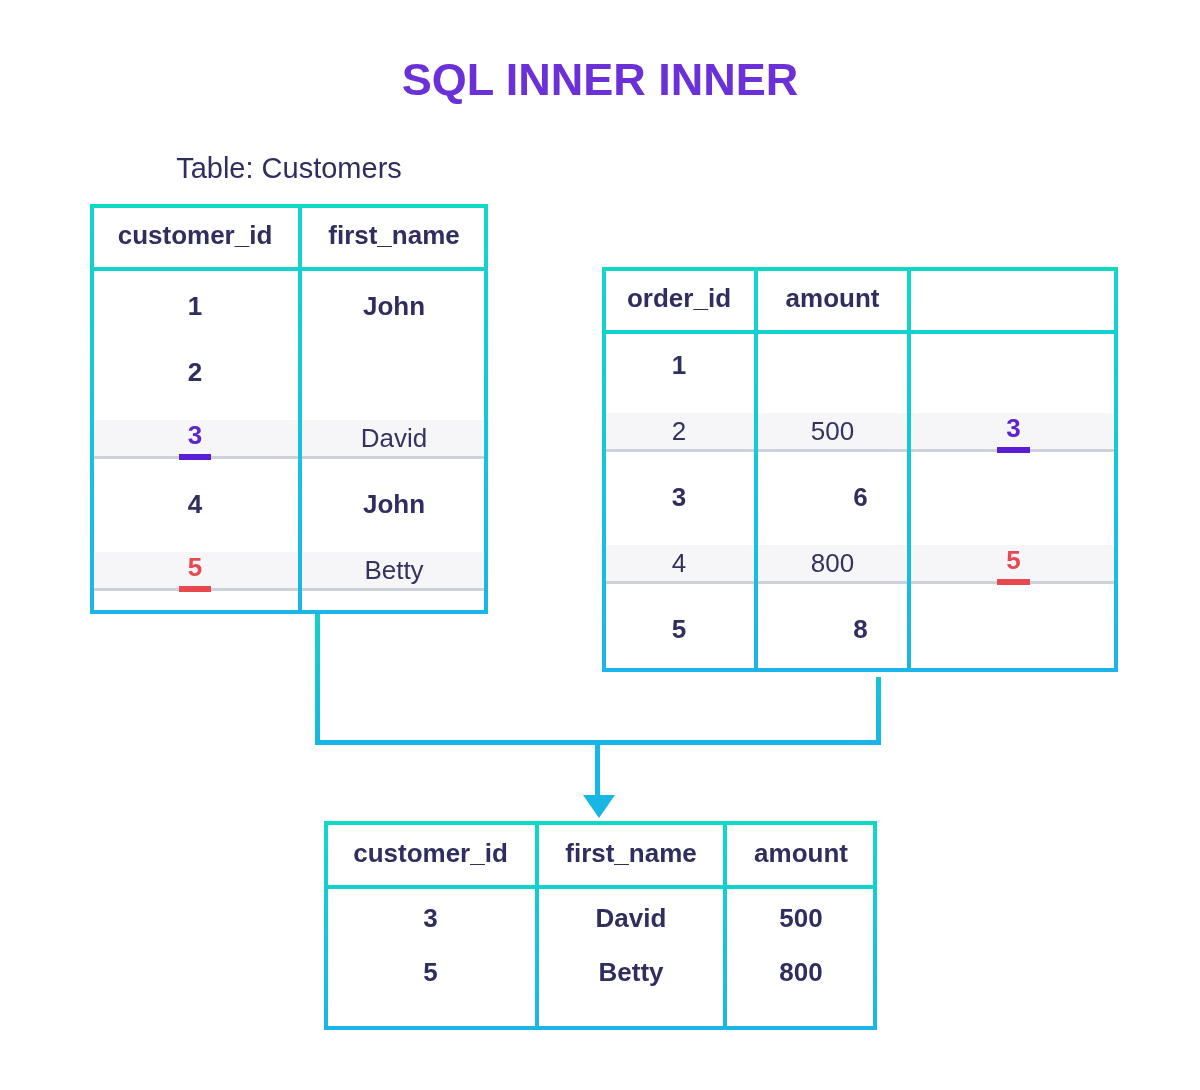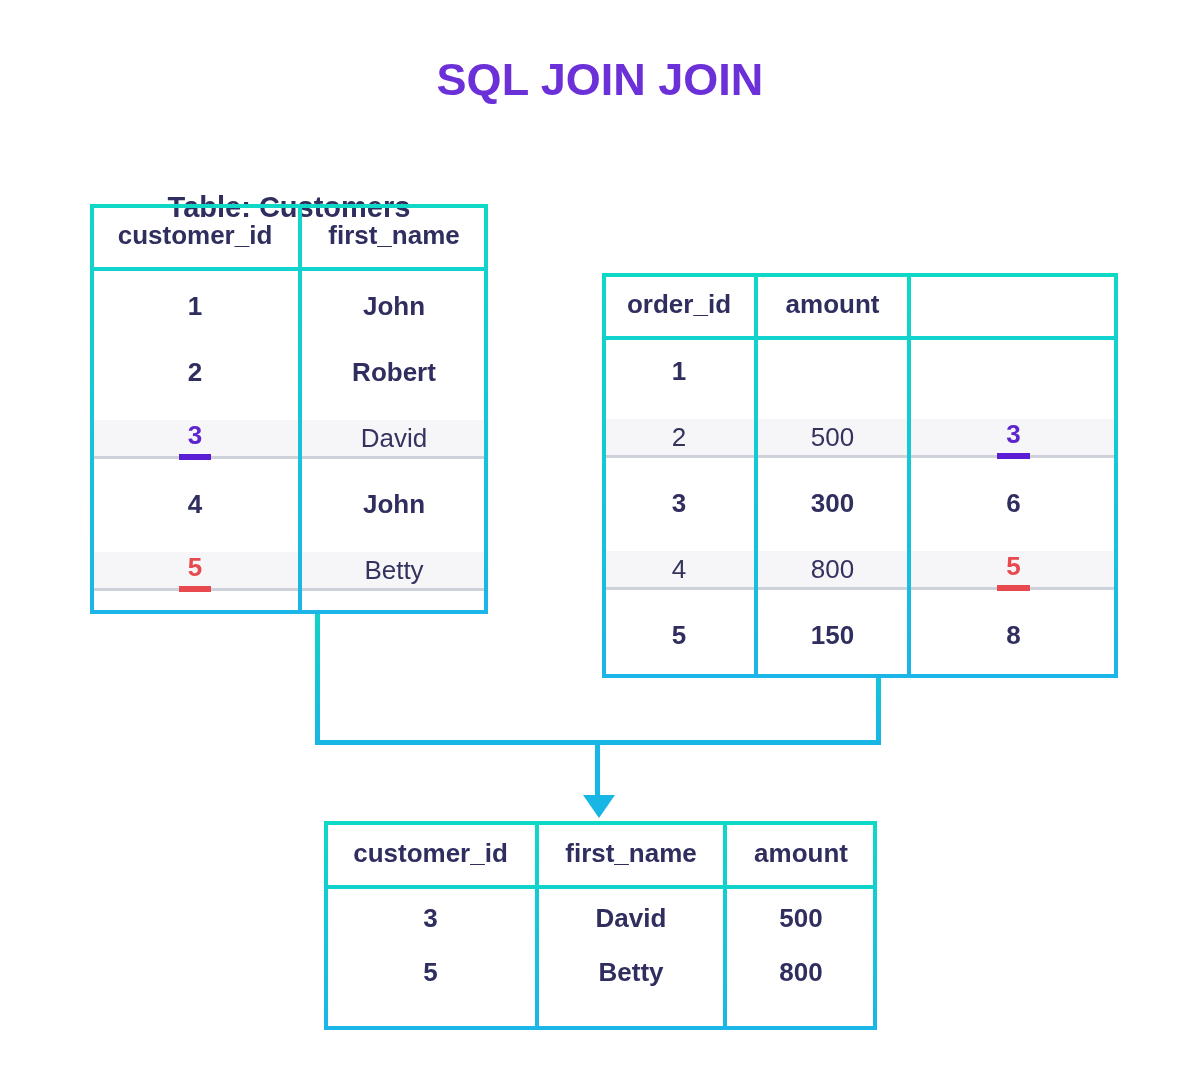"SQL JOIN JOIN" div.title { text: JOIN JOIN -> INNER INNER }
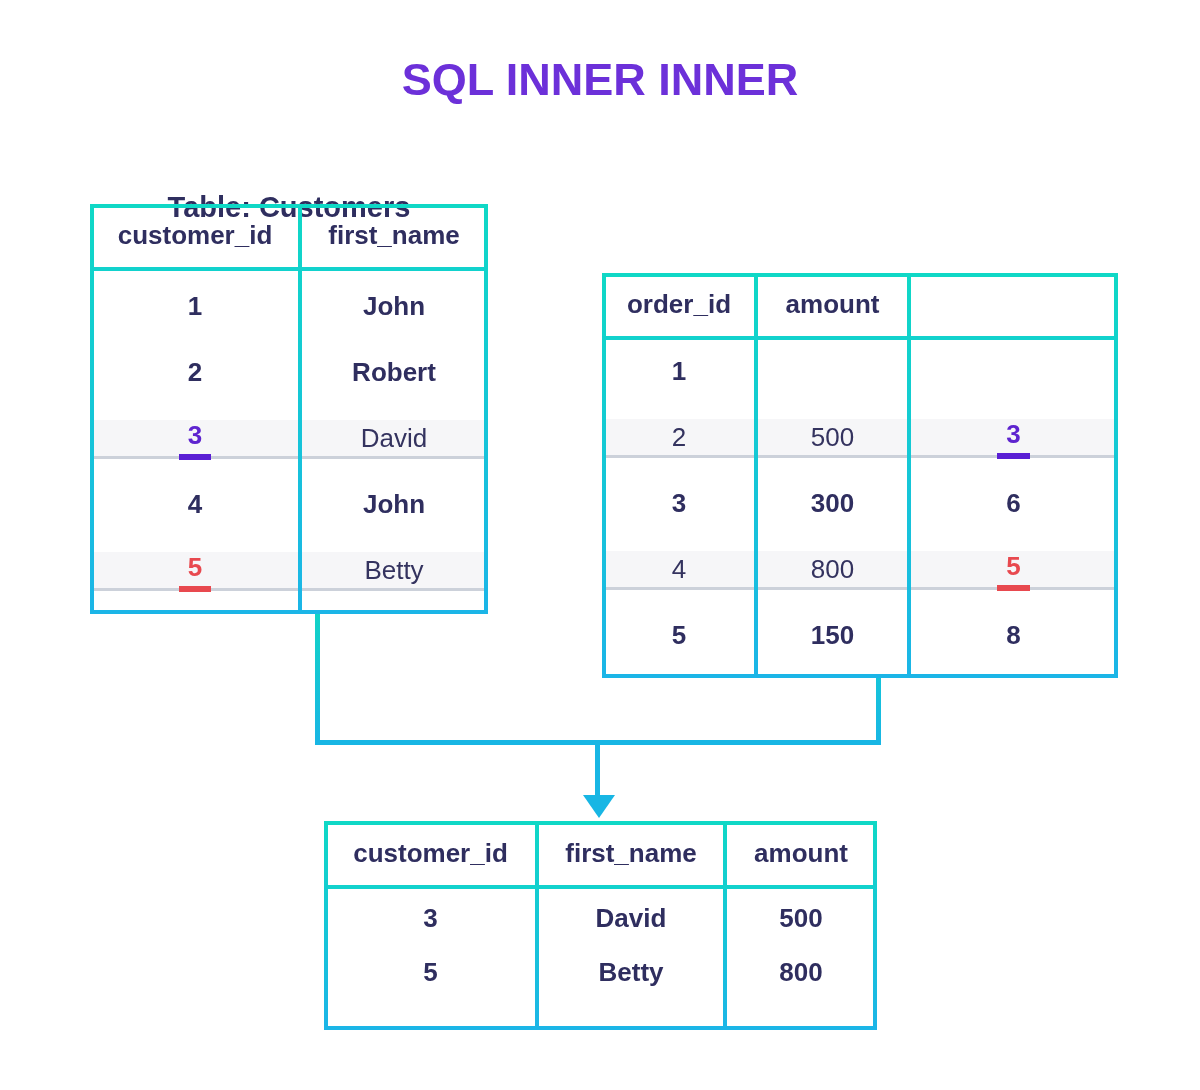"Table: Customers" .tlabel { font-weight: bold -> normal; margin-top: 39px -> none }
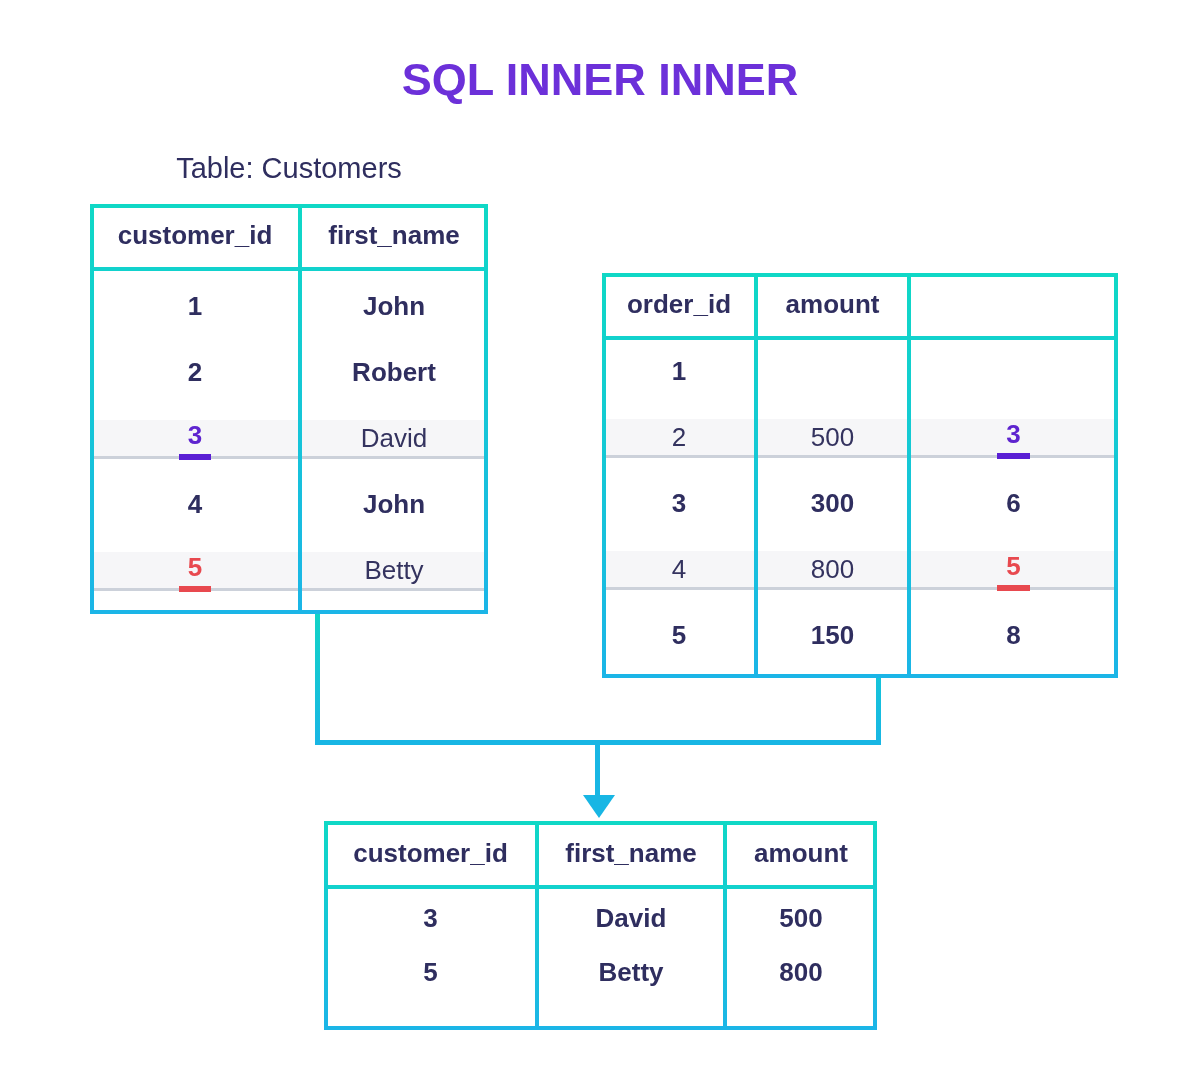"order_id" .tbl-orders { top: 273px -> 267px }
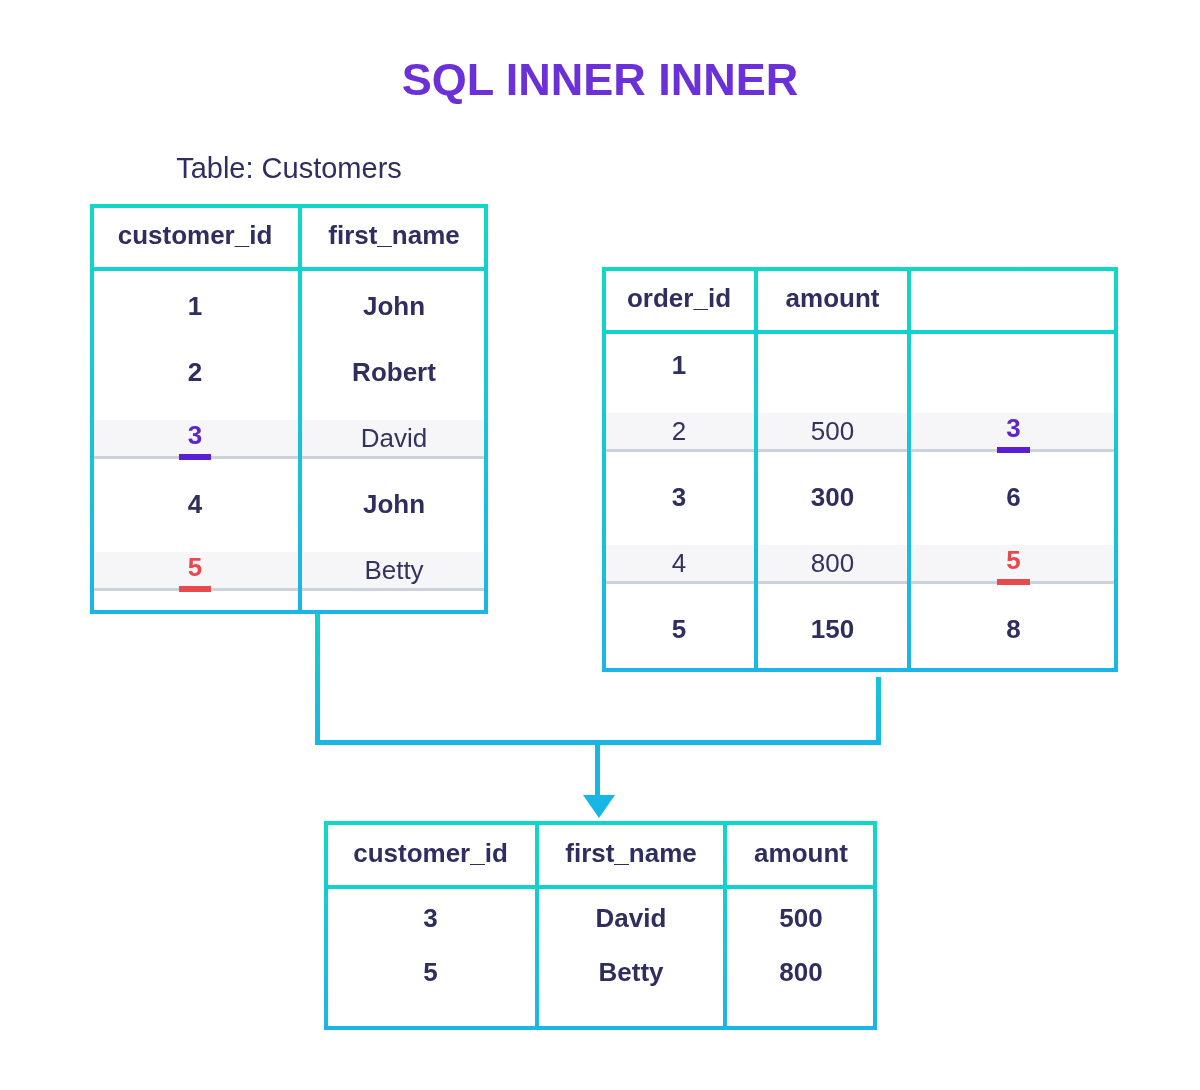"Robert" div.cell { html: <div>Robert</div> -> none }
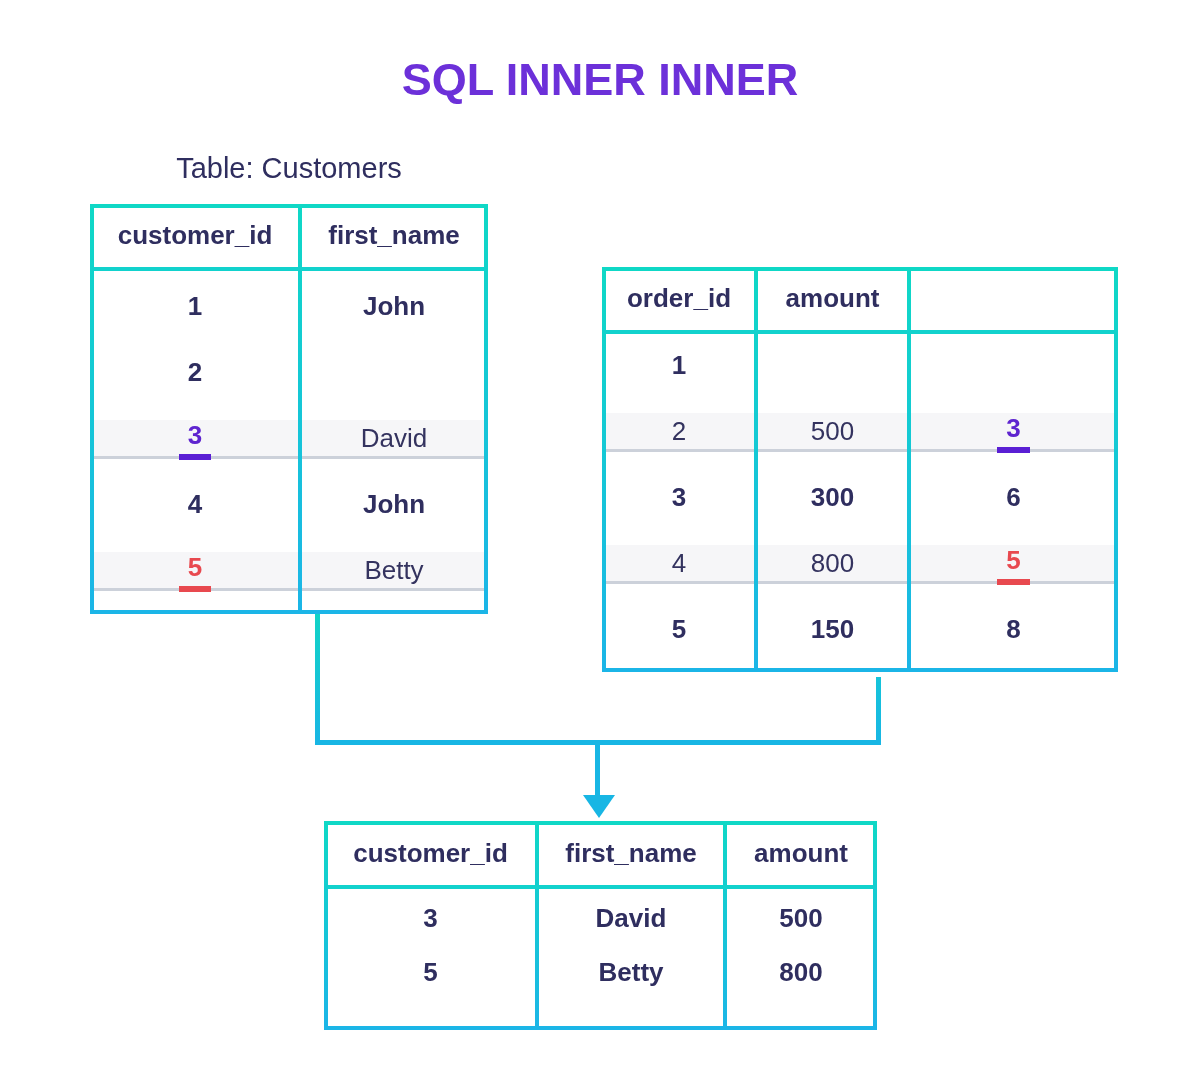"300" div.cell { html: <div>300</div> -> none }
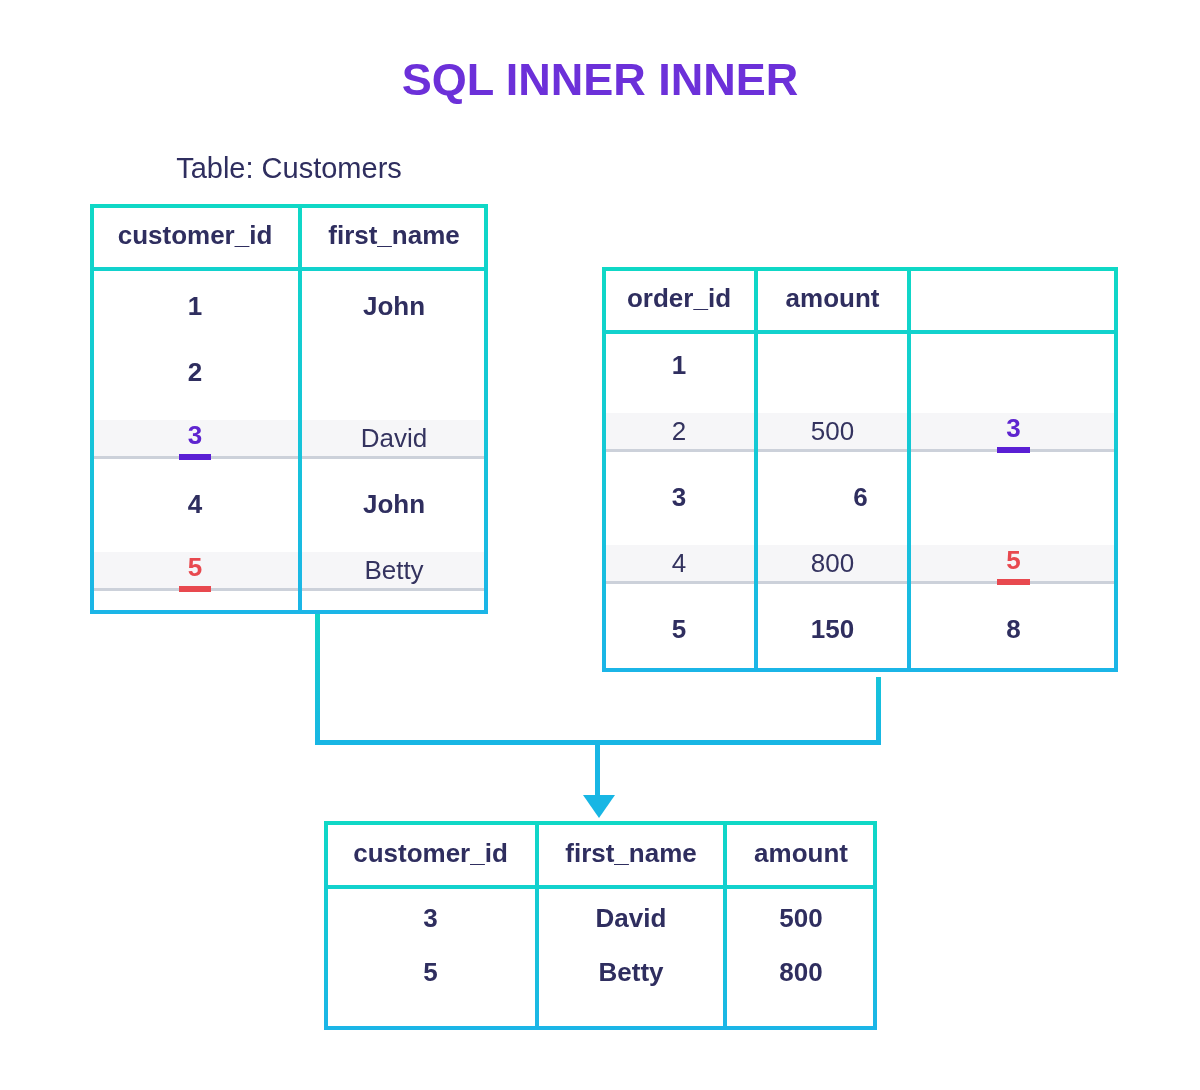"150" div.cell { html: <div>150</div> -> none }
